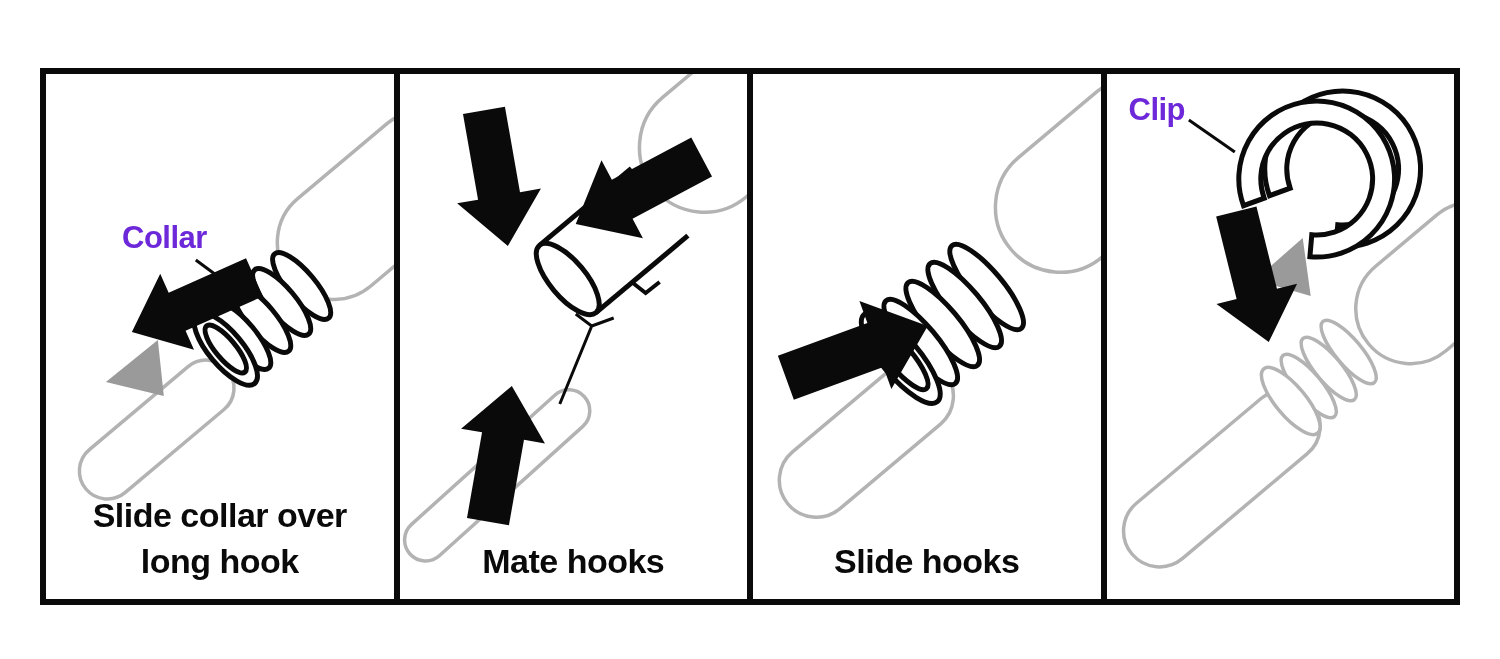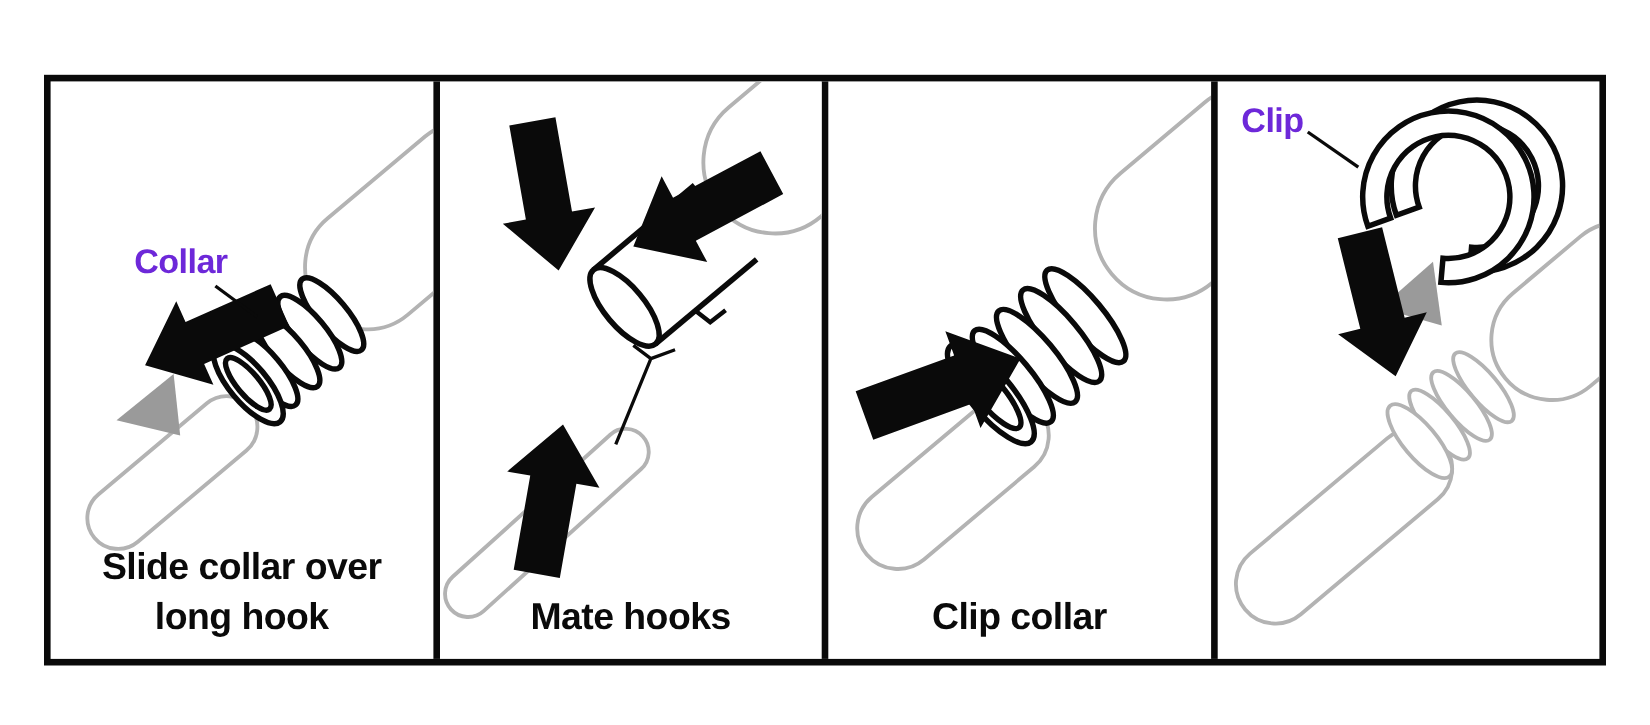"Clip collar" div { text: Clip collar -> Slide hooks }
